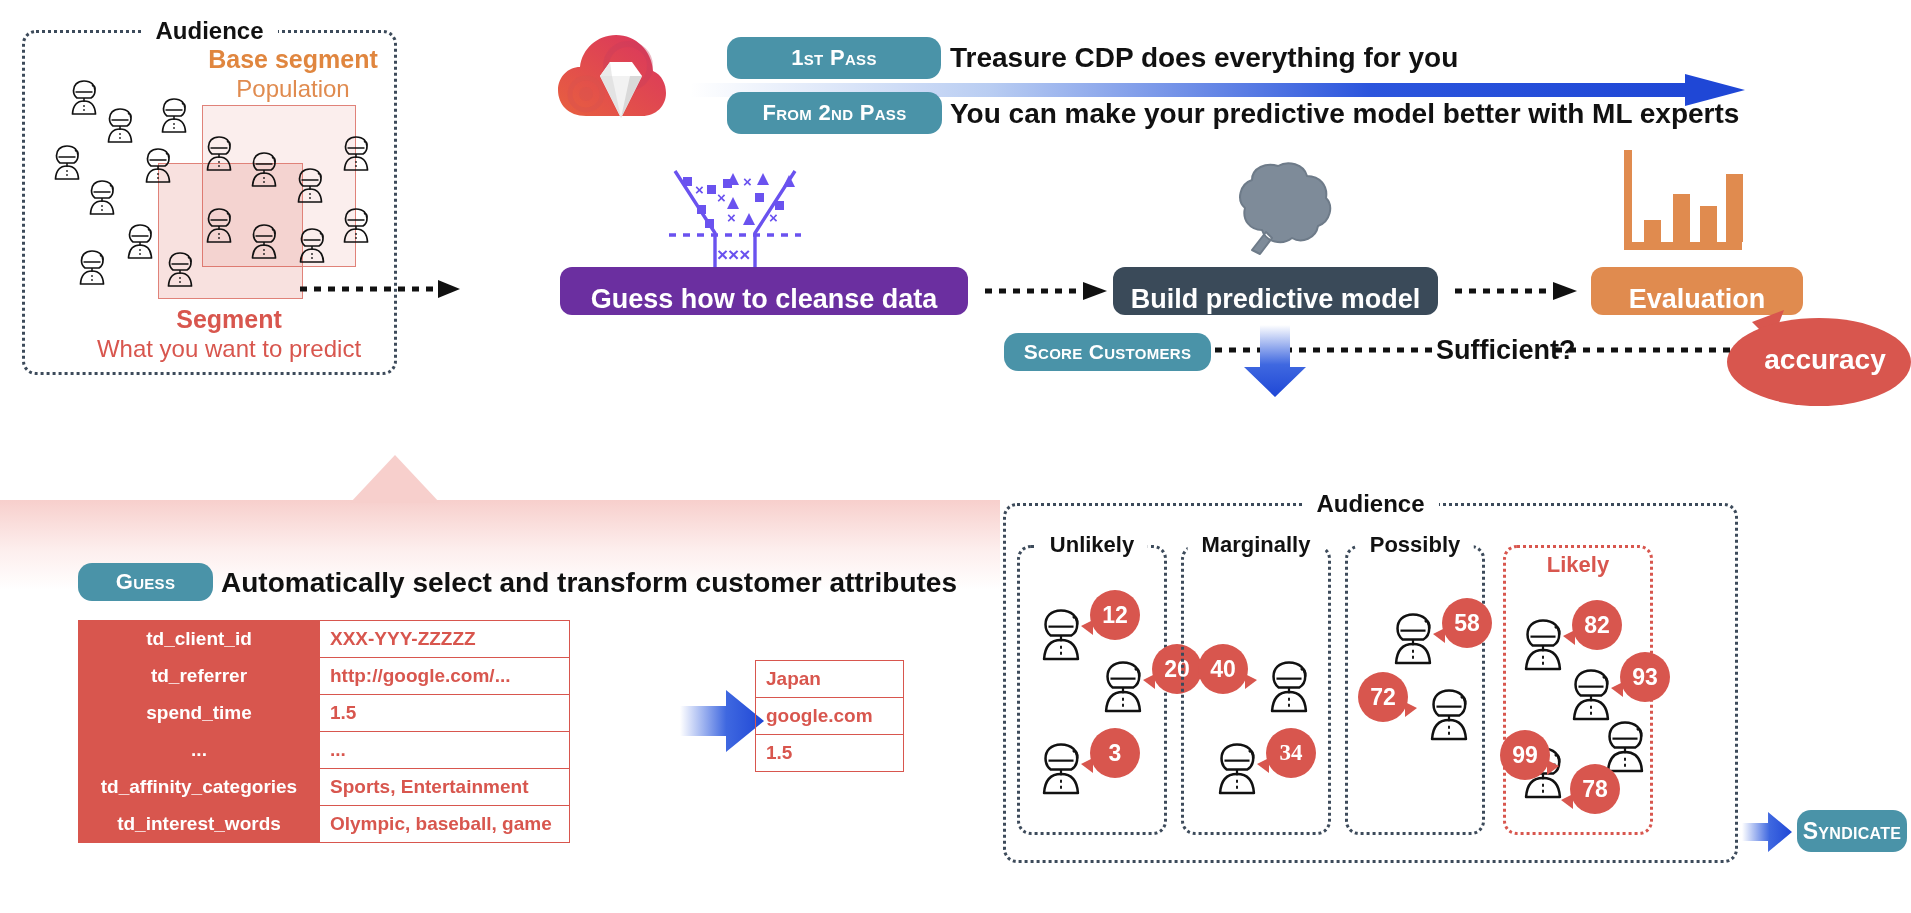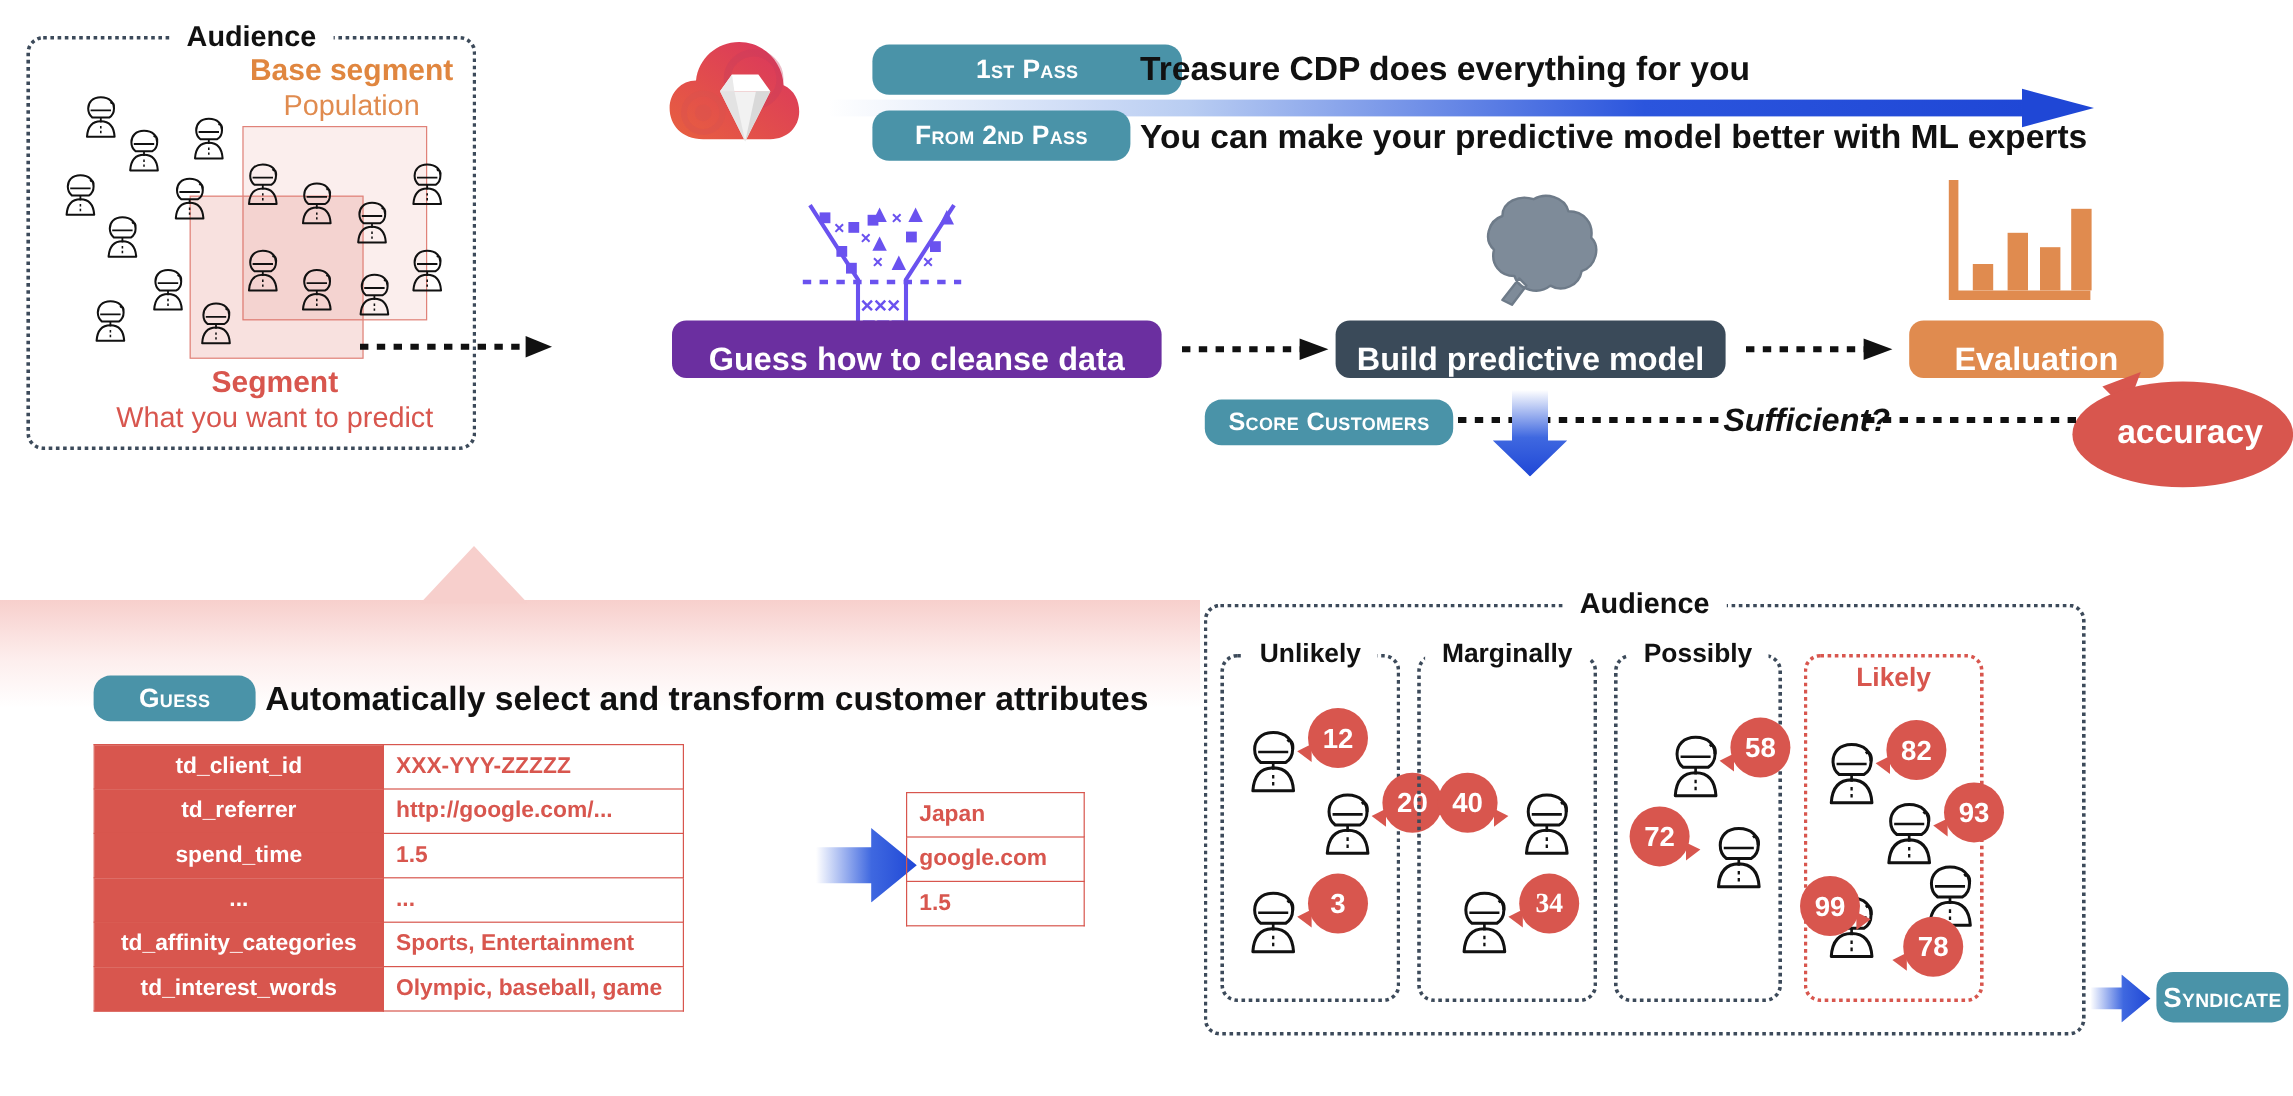"1st Pass" div.abs { width: 258px -> 214px }
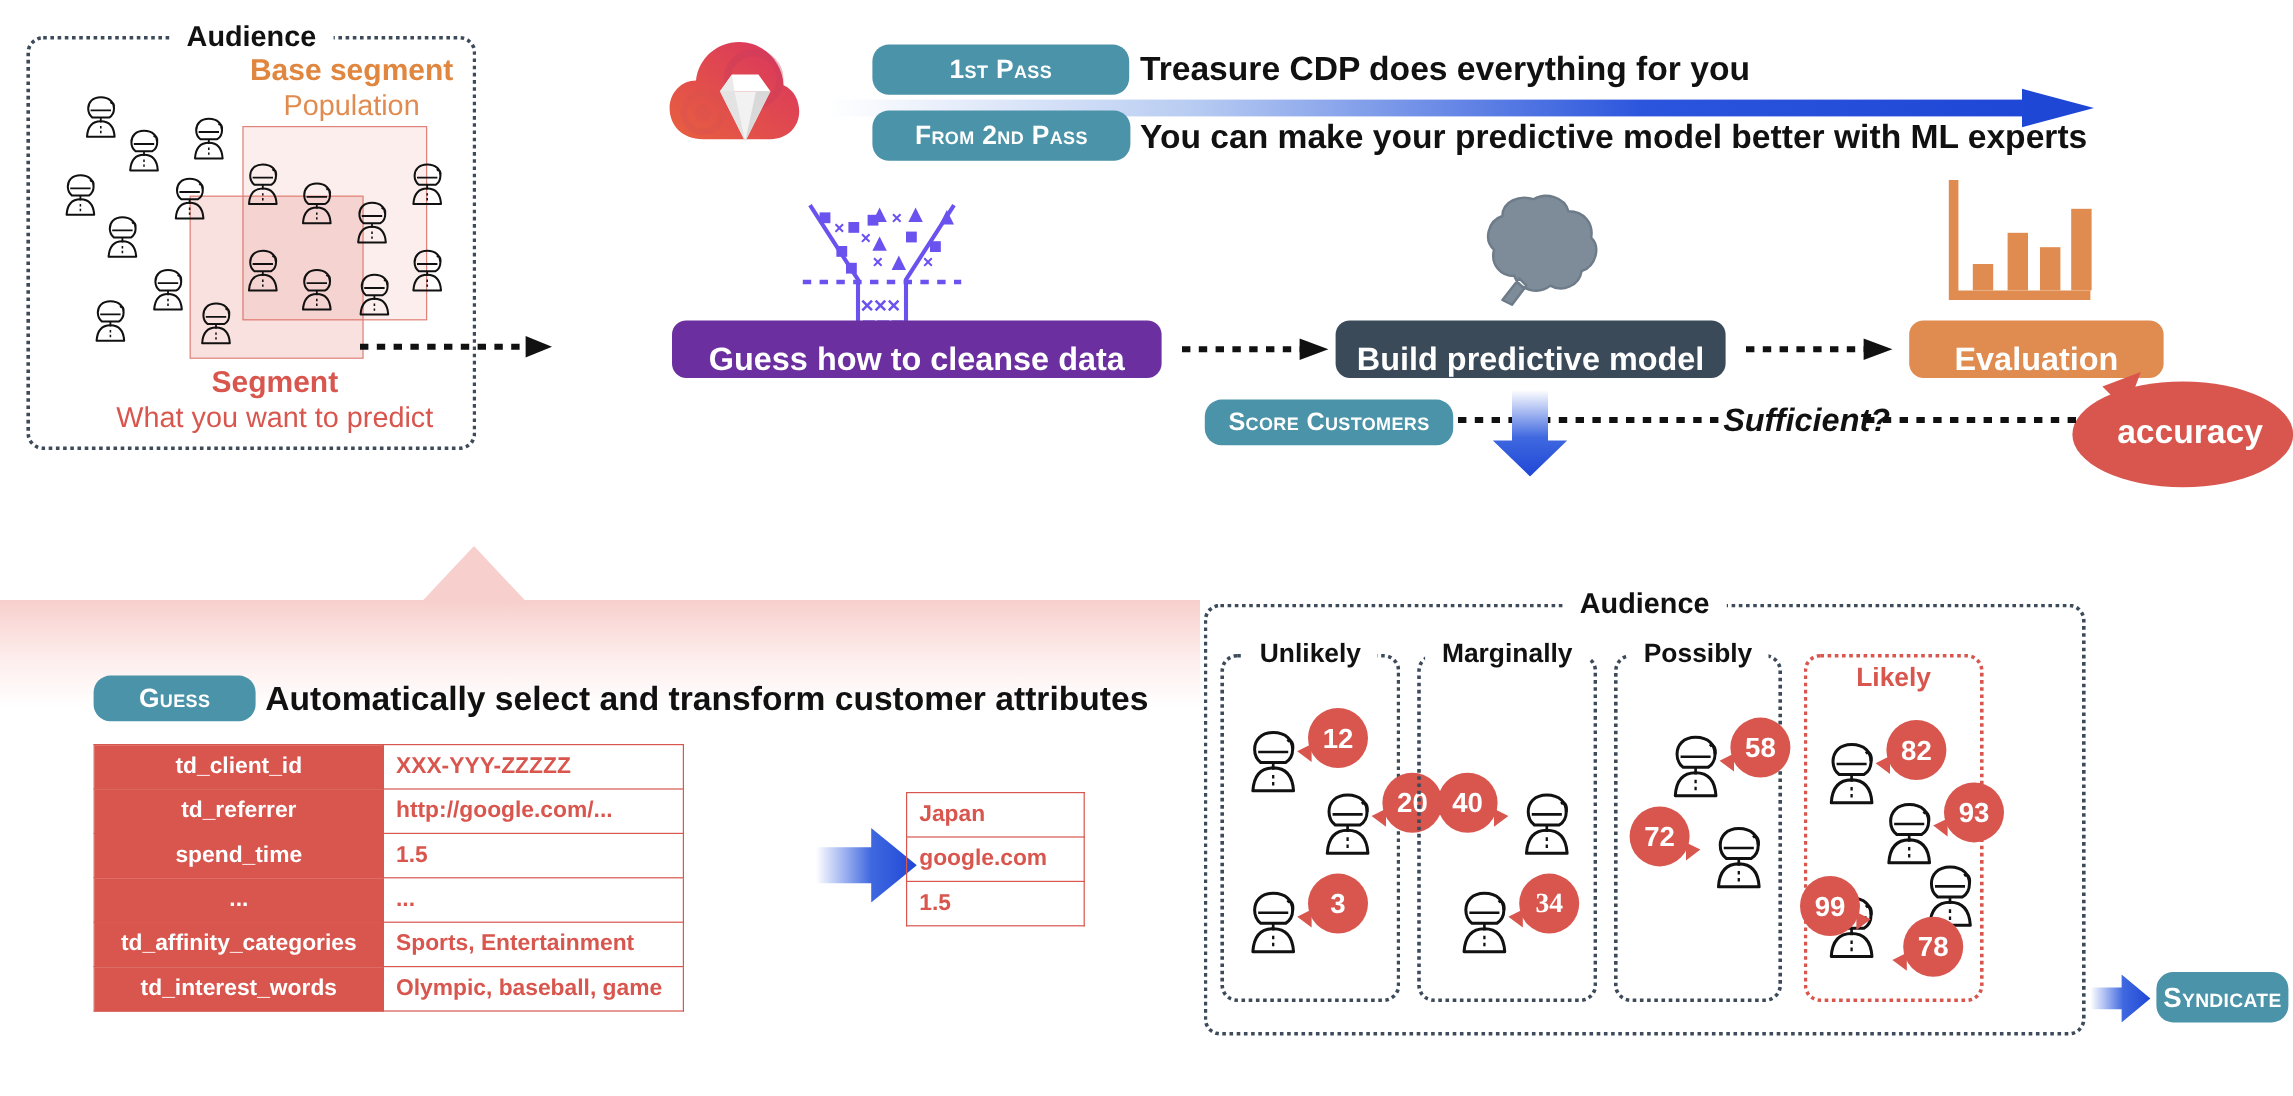"Sufficient?" div.abs { font-style: italic -> none }
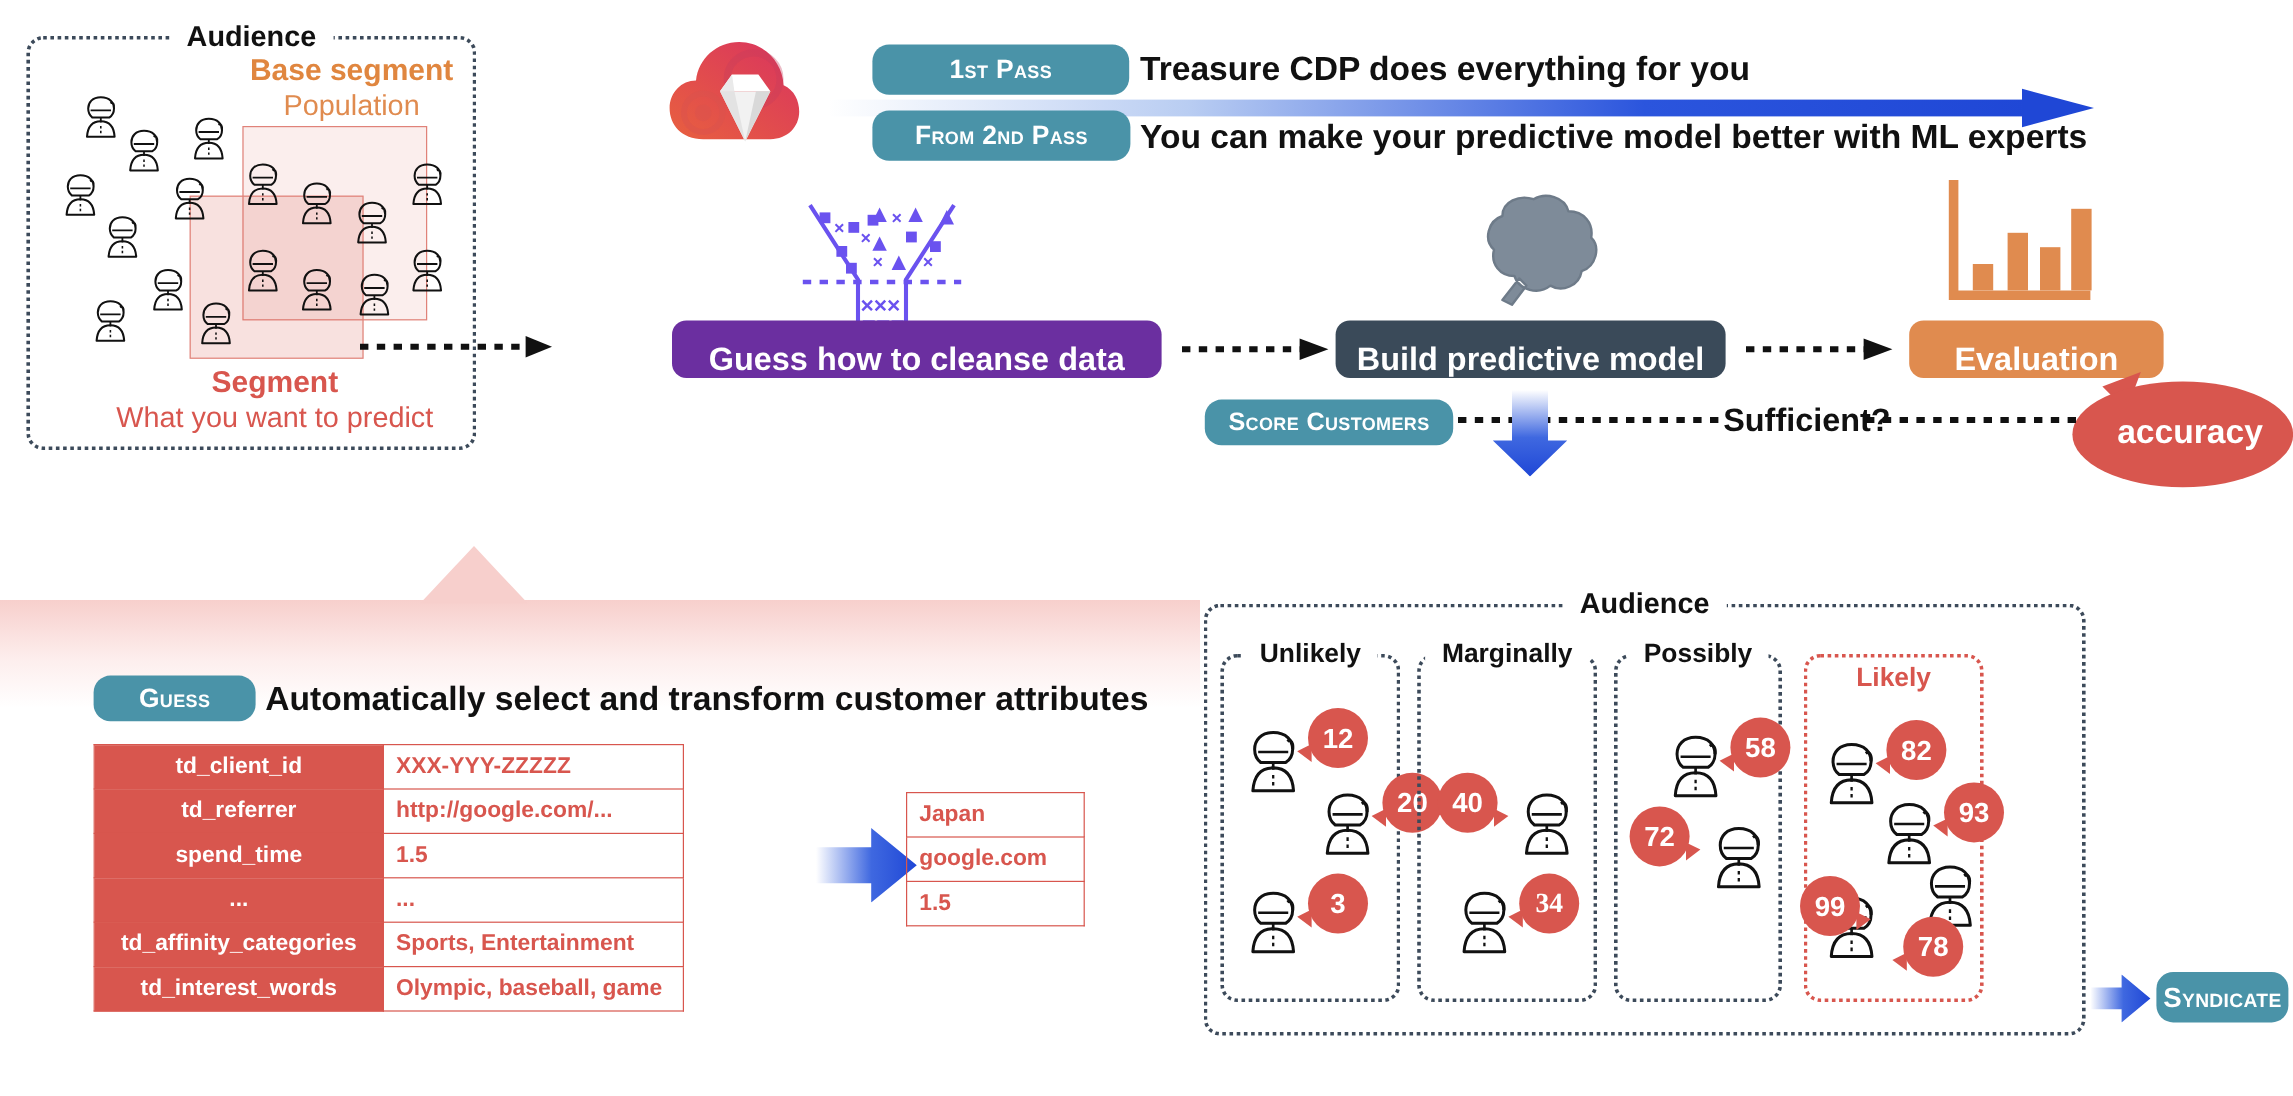"78" div.bubble { left: 80px -> 64px }
